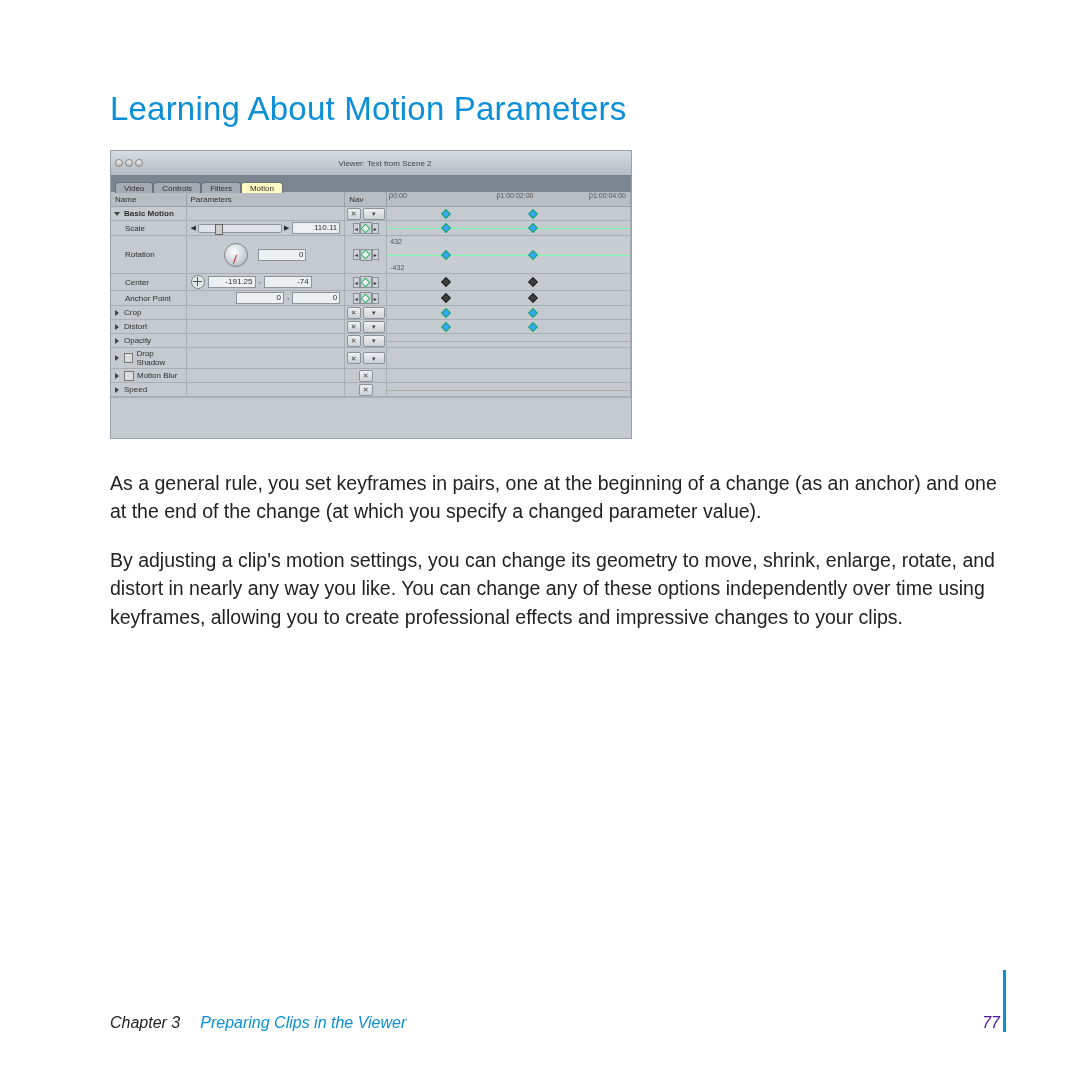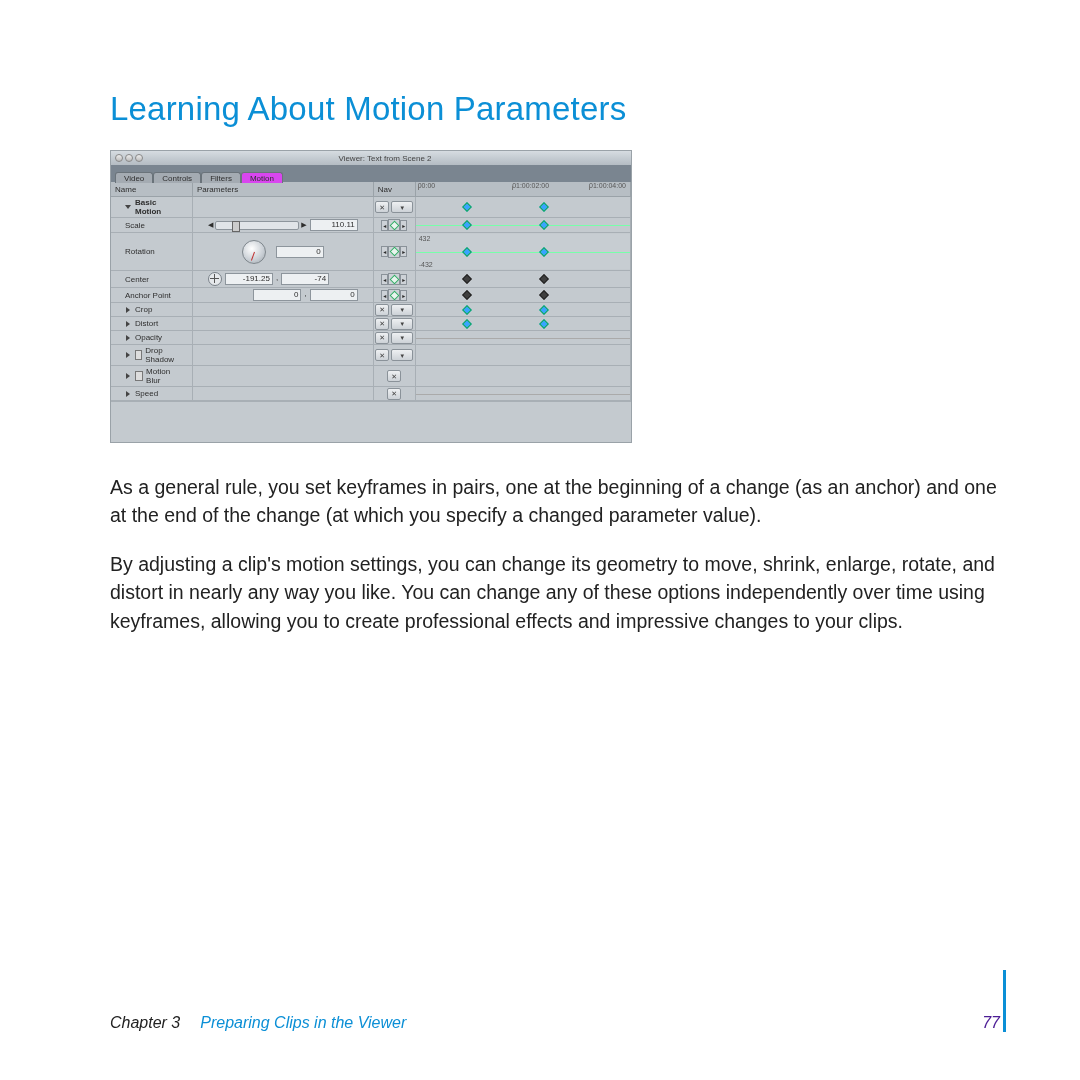"Viewer: Text from Scene 2" .tbar { height: 14px -> 24px }
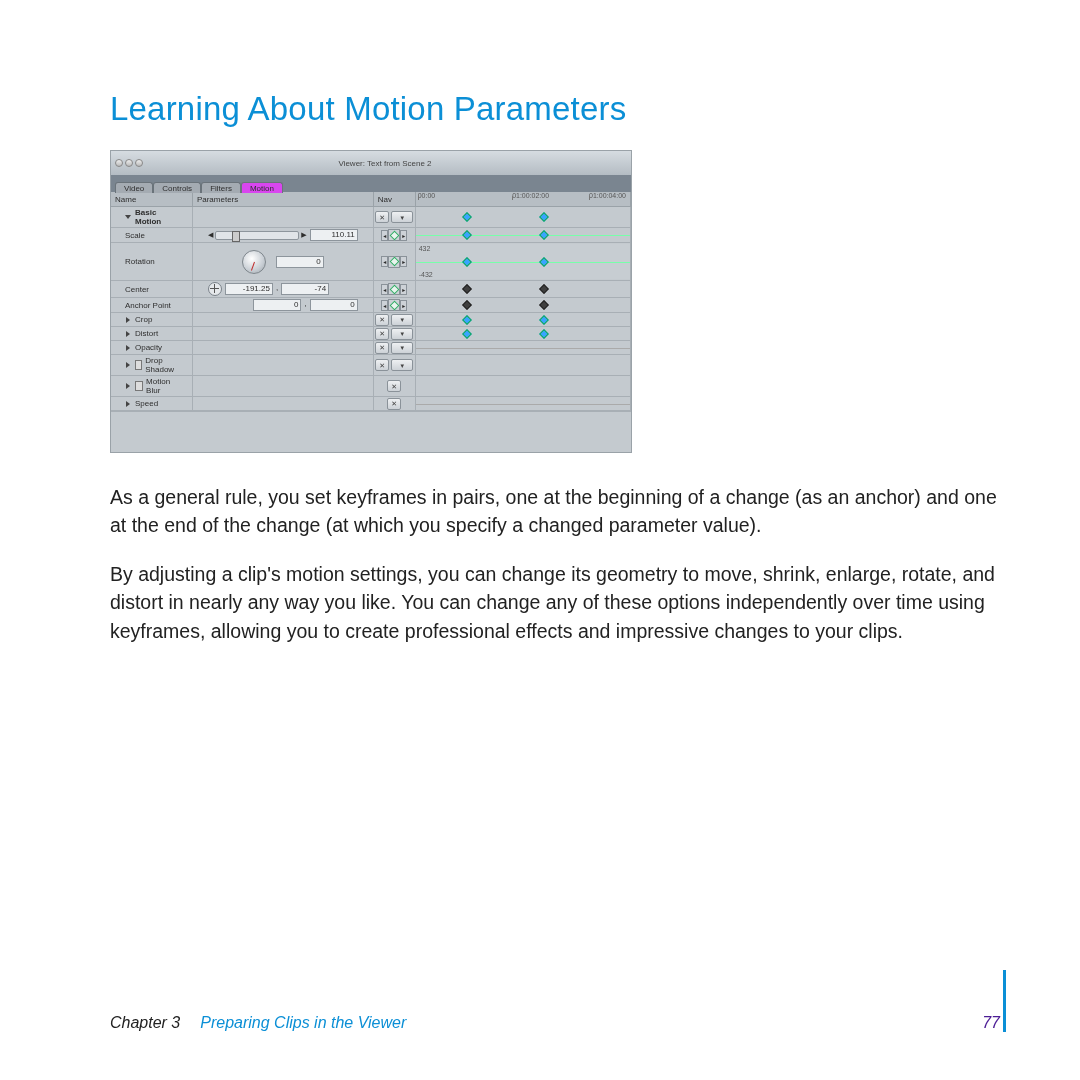"Motion" .tab.active { background: #d946ef -> #fef9c3 }
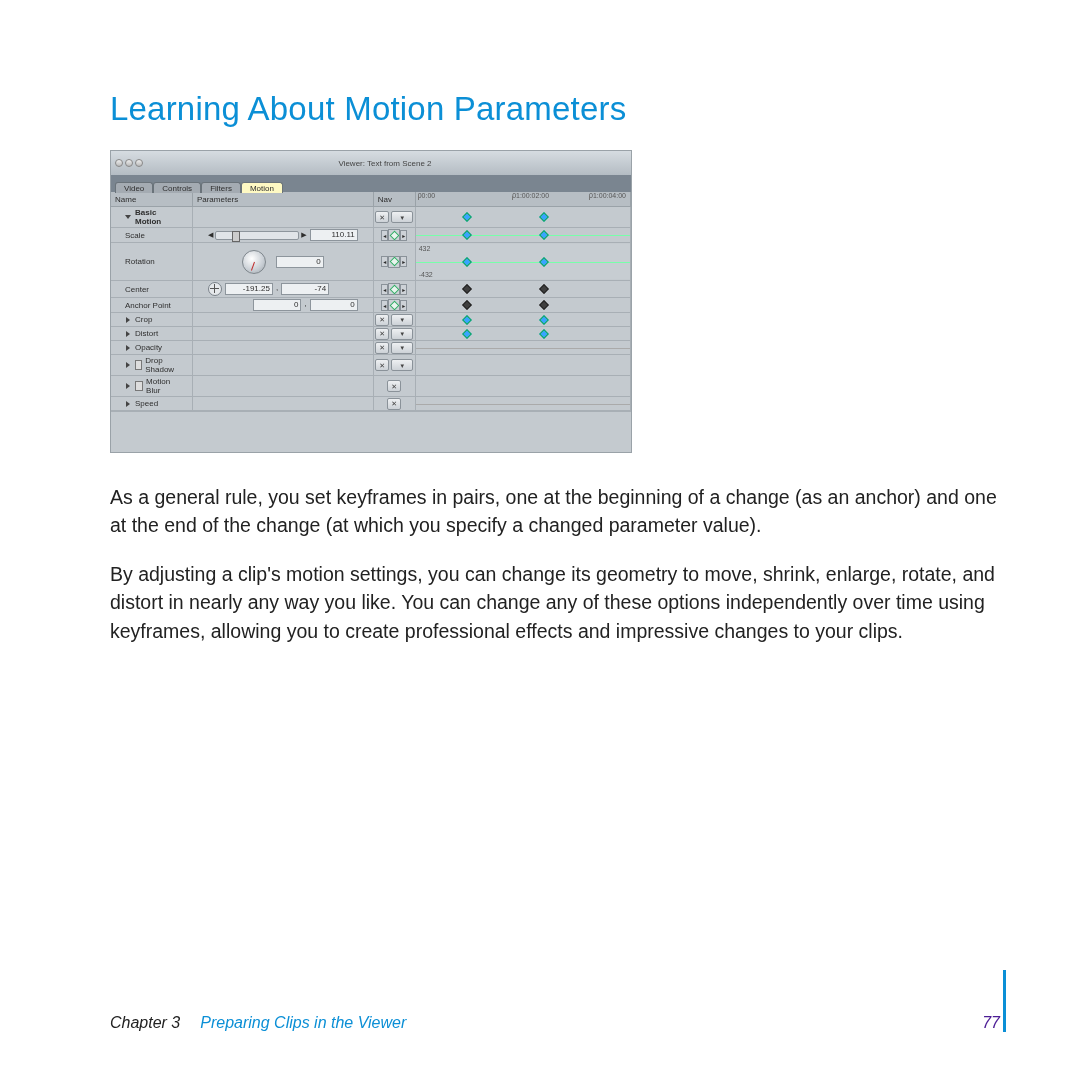"Basic Motion" .cell { padding: 1px 15px -> 1px 4px }
